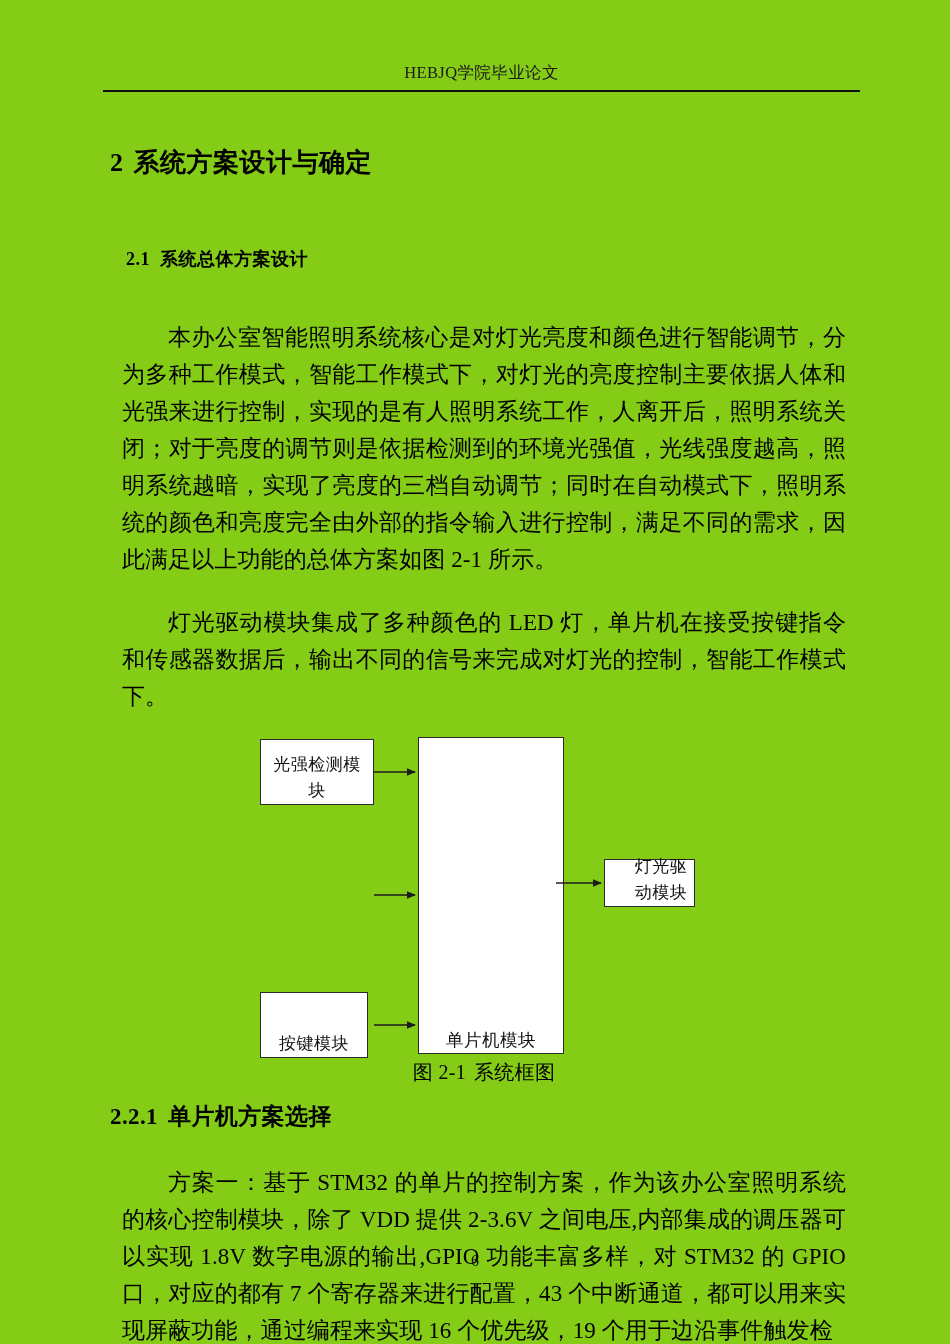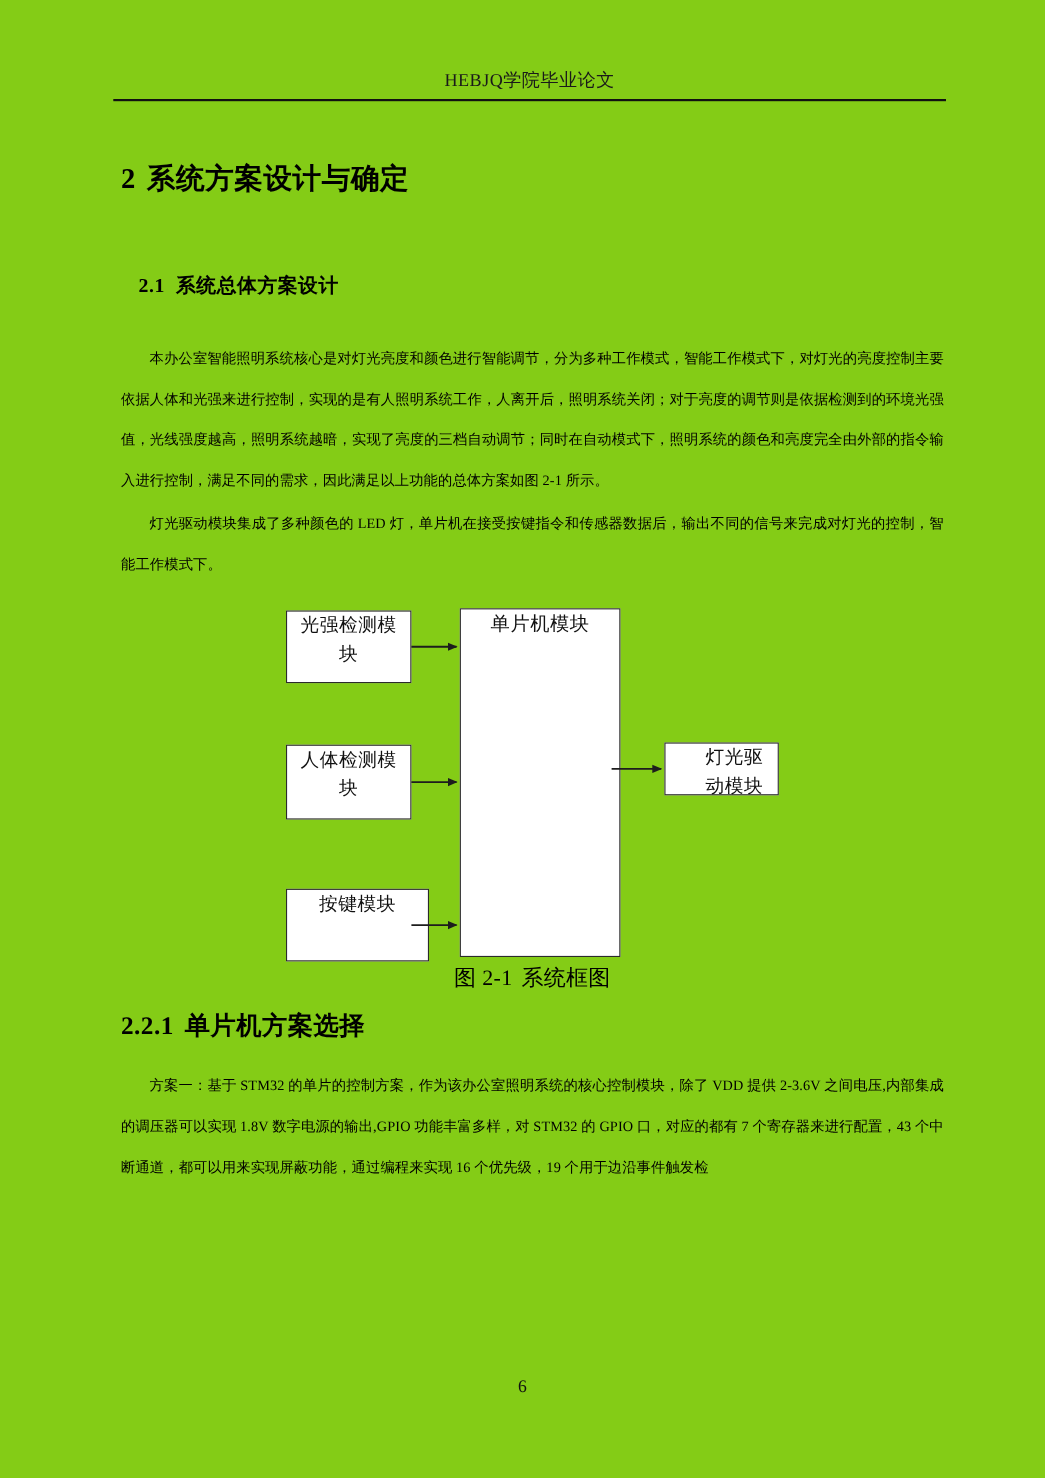"本办公室智能照明系统核心是对灯光亮度和颜色进行智能调节，分为多种工作模式，智能工" p.body { font-size: 13px -> 23px; margin: 0 -> 12px }
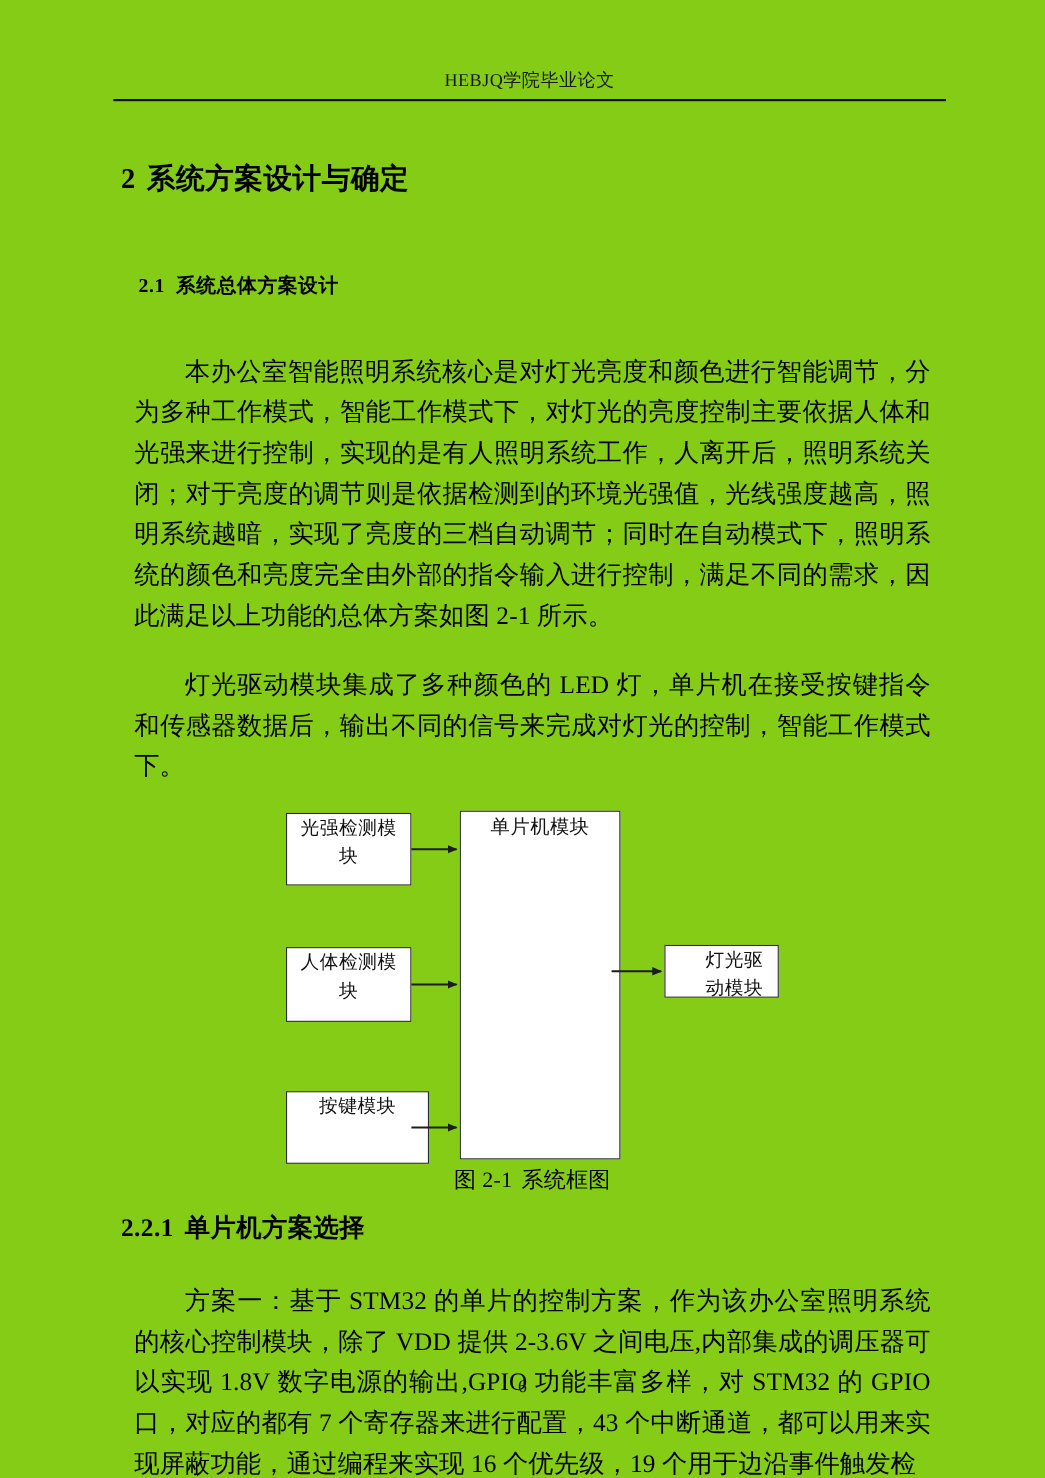"光强检测模块" .blk { align-items: flex-start -> flex-end }
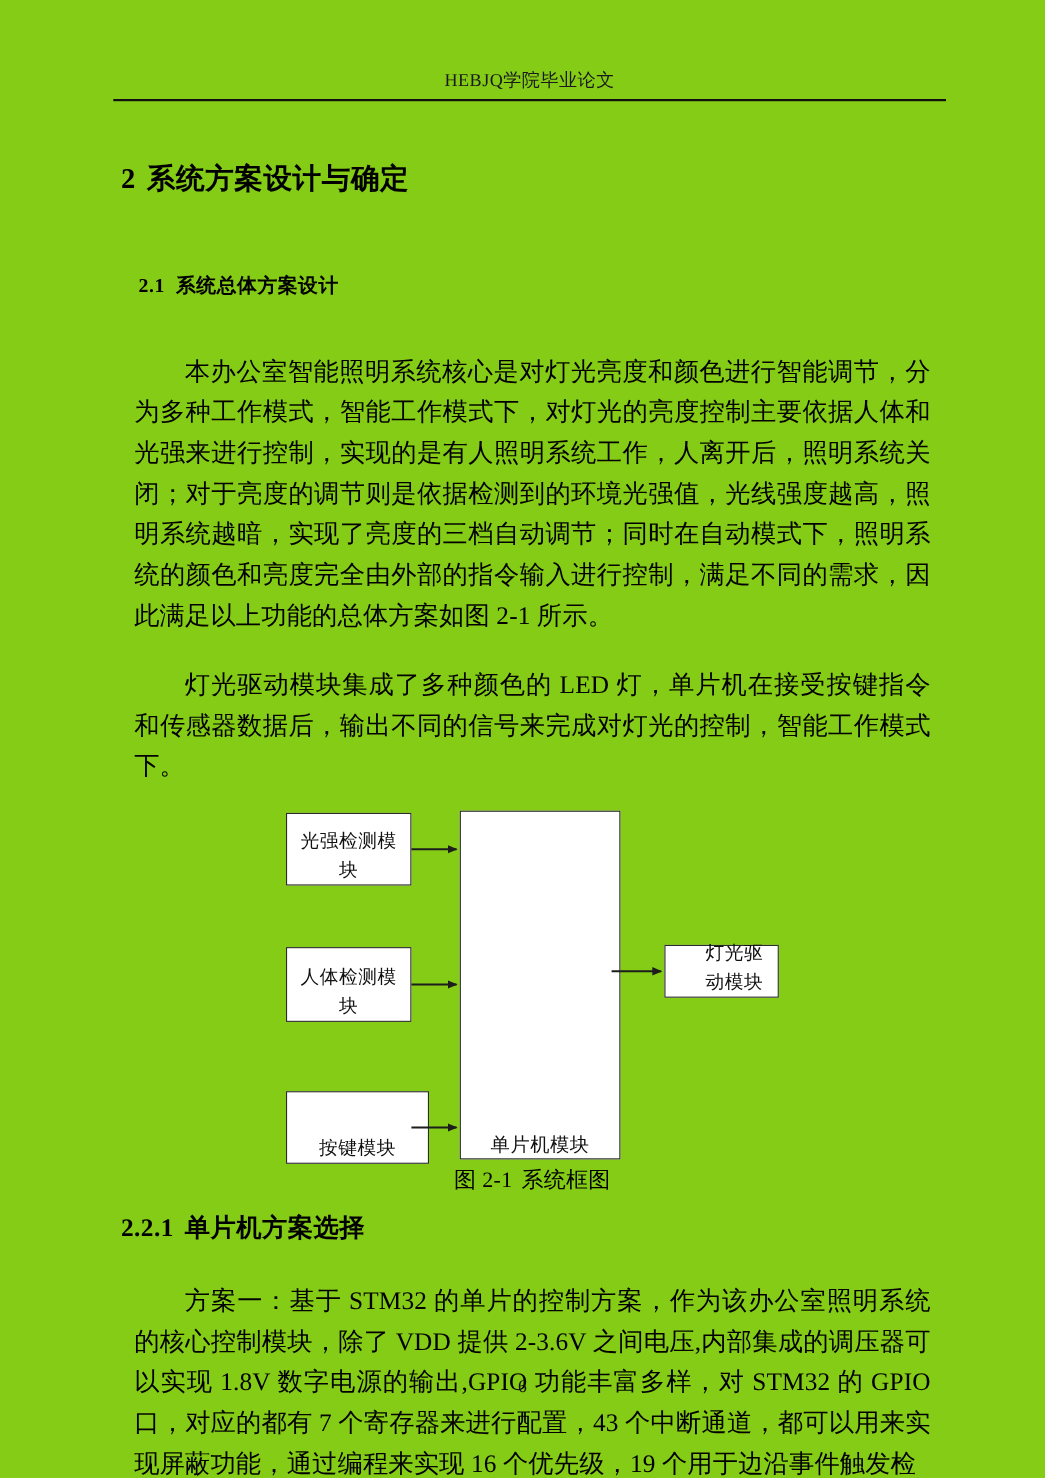"灯光驱动模块" .blk-drv { width: 104px -> 91px }
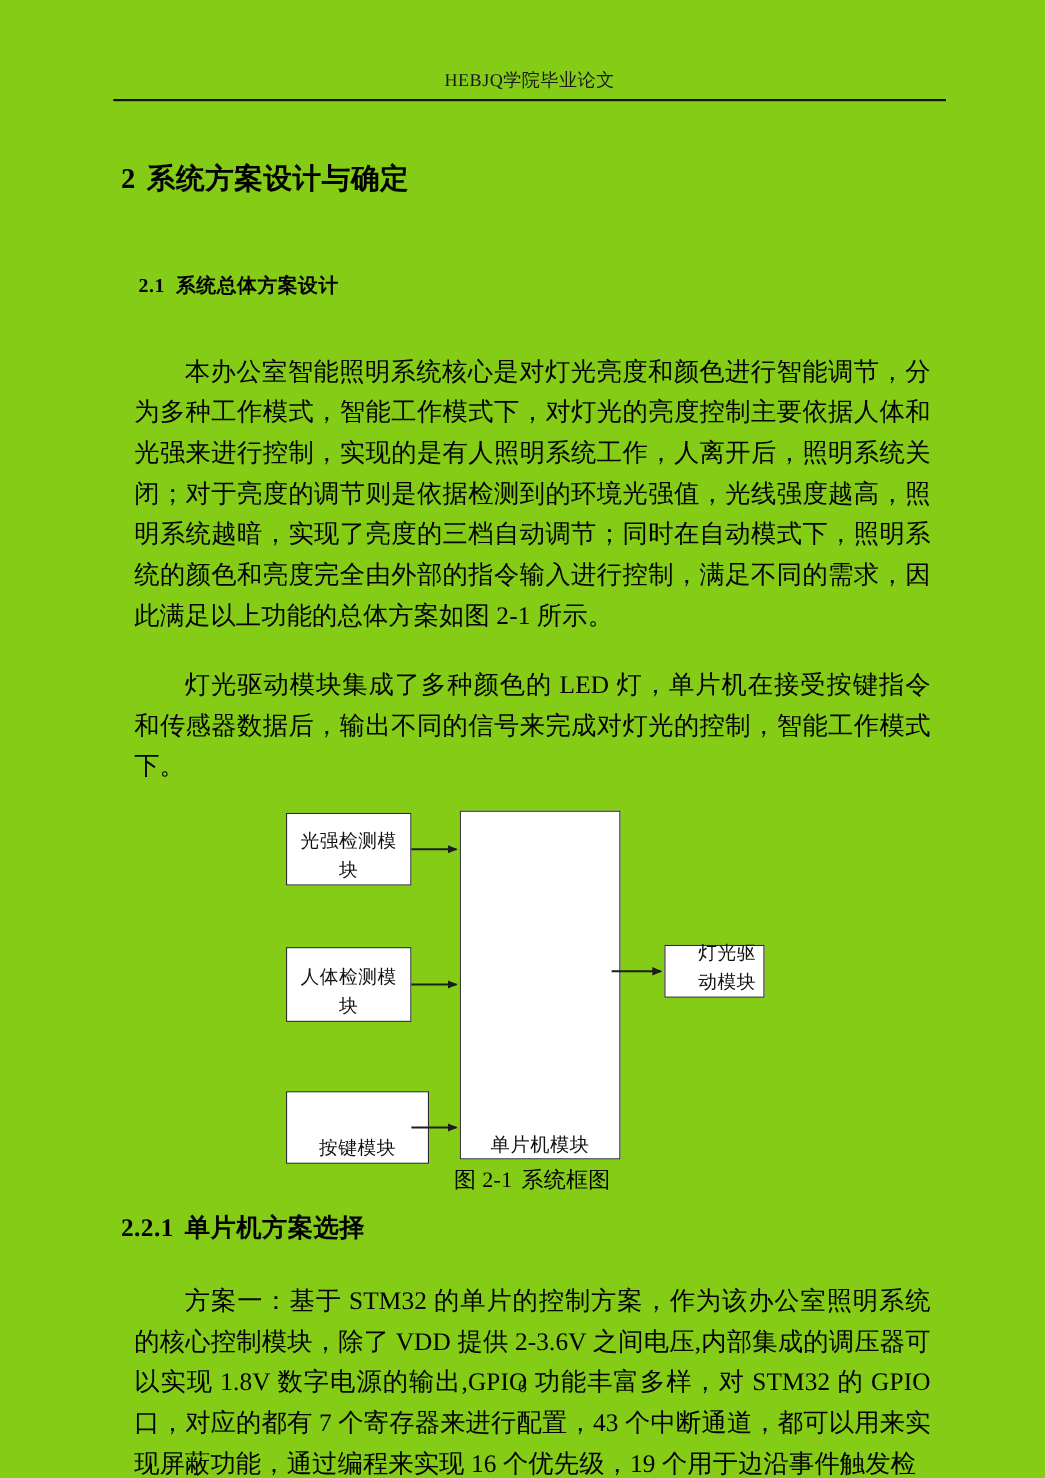"人体检测模块" div.blk { html: <div> <span>人体检测模块</span> </div> -> none }
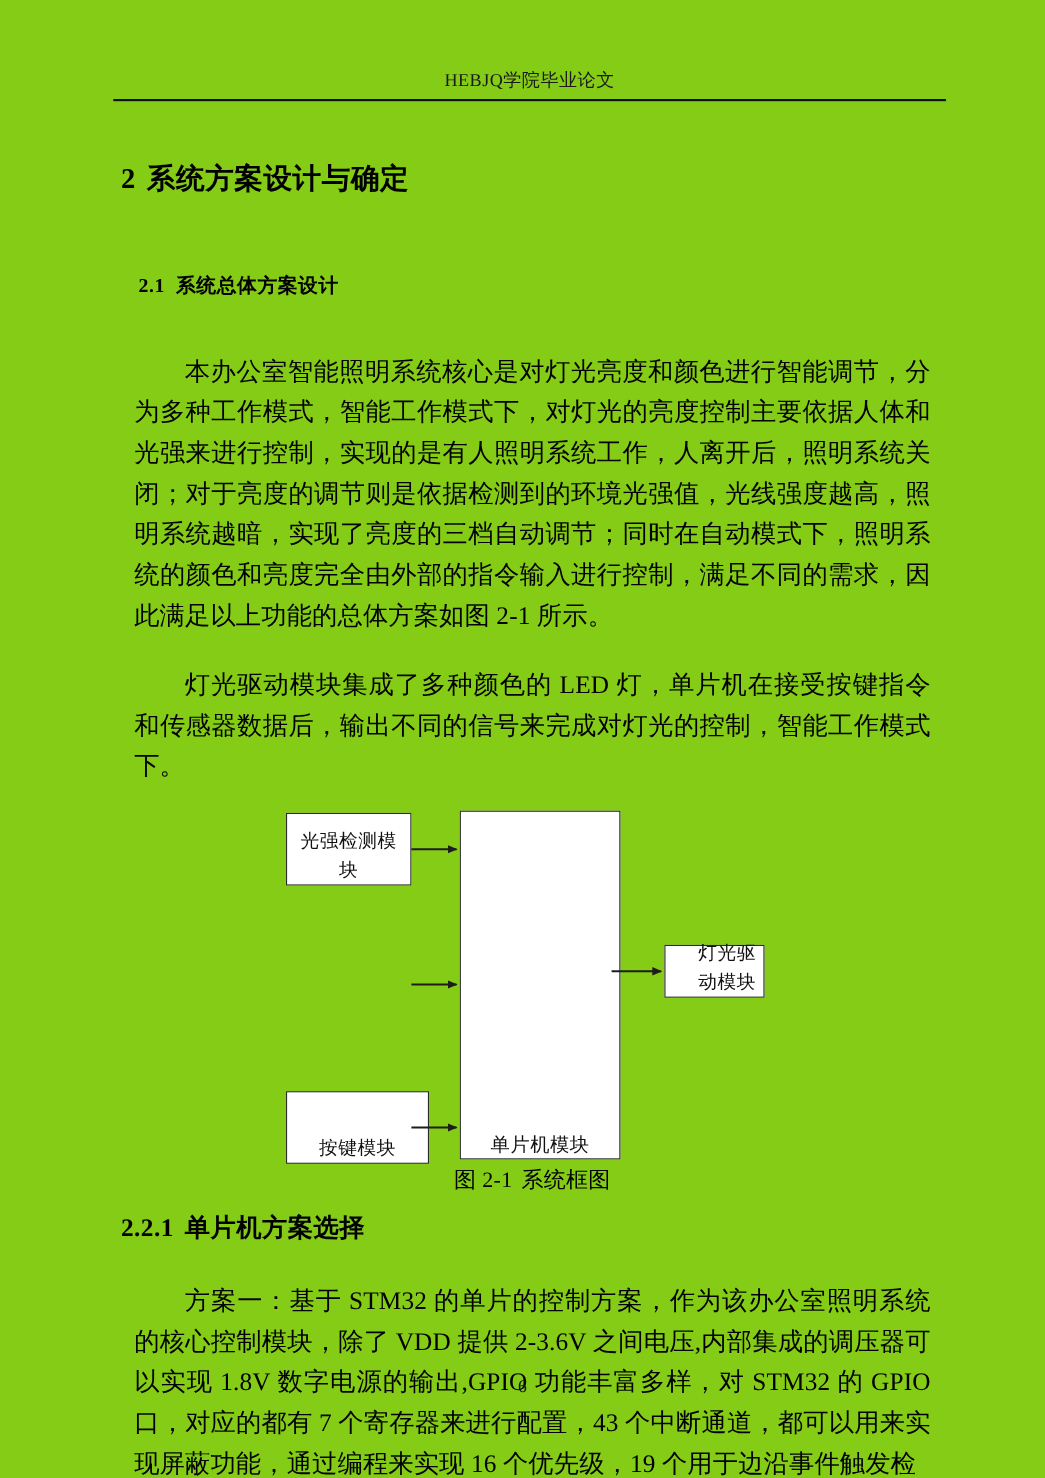"按键模块" .blk-key { width: 130px -> 108px }
